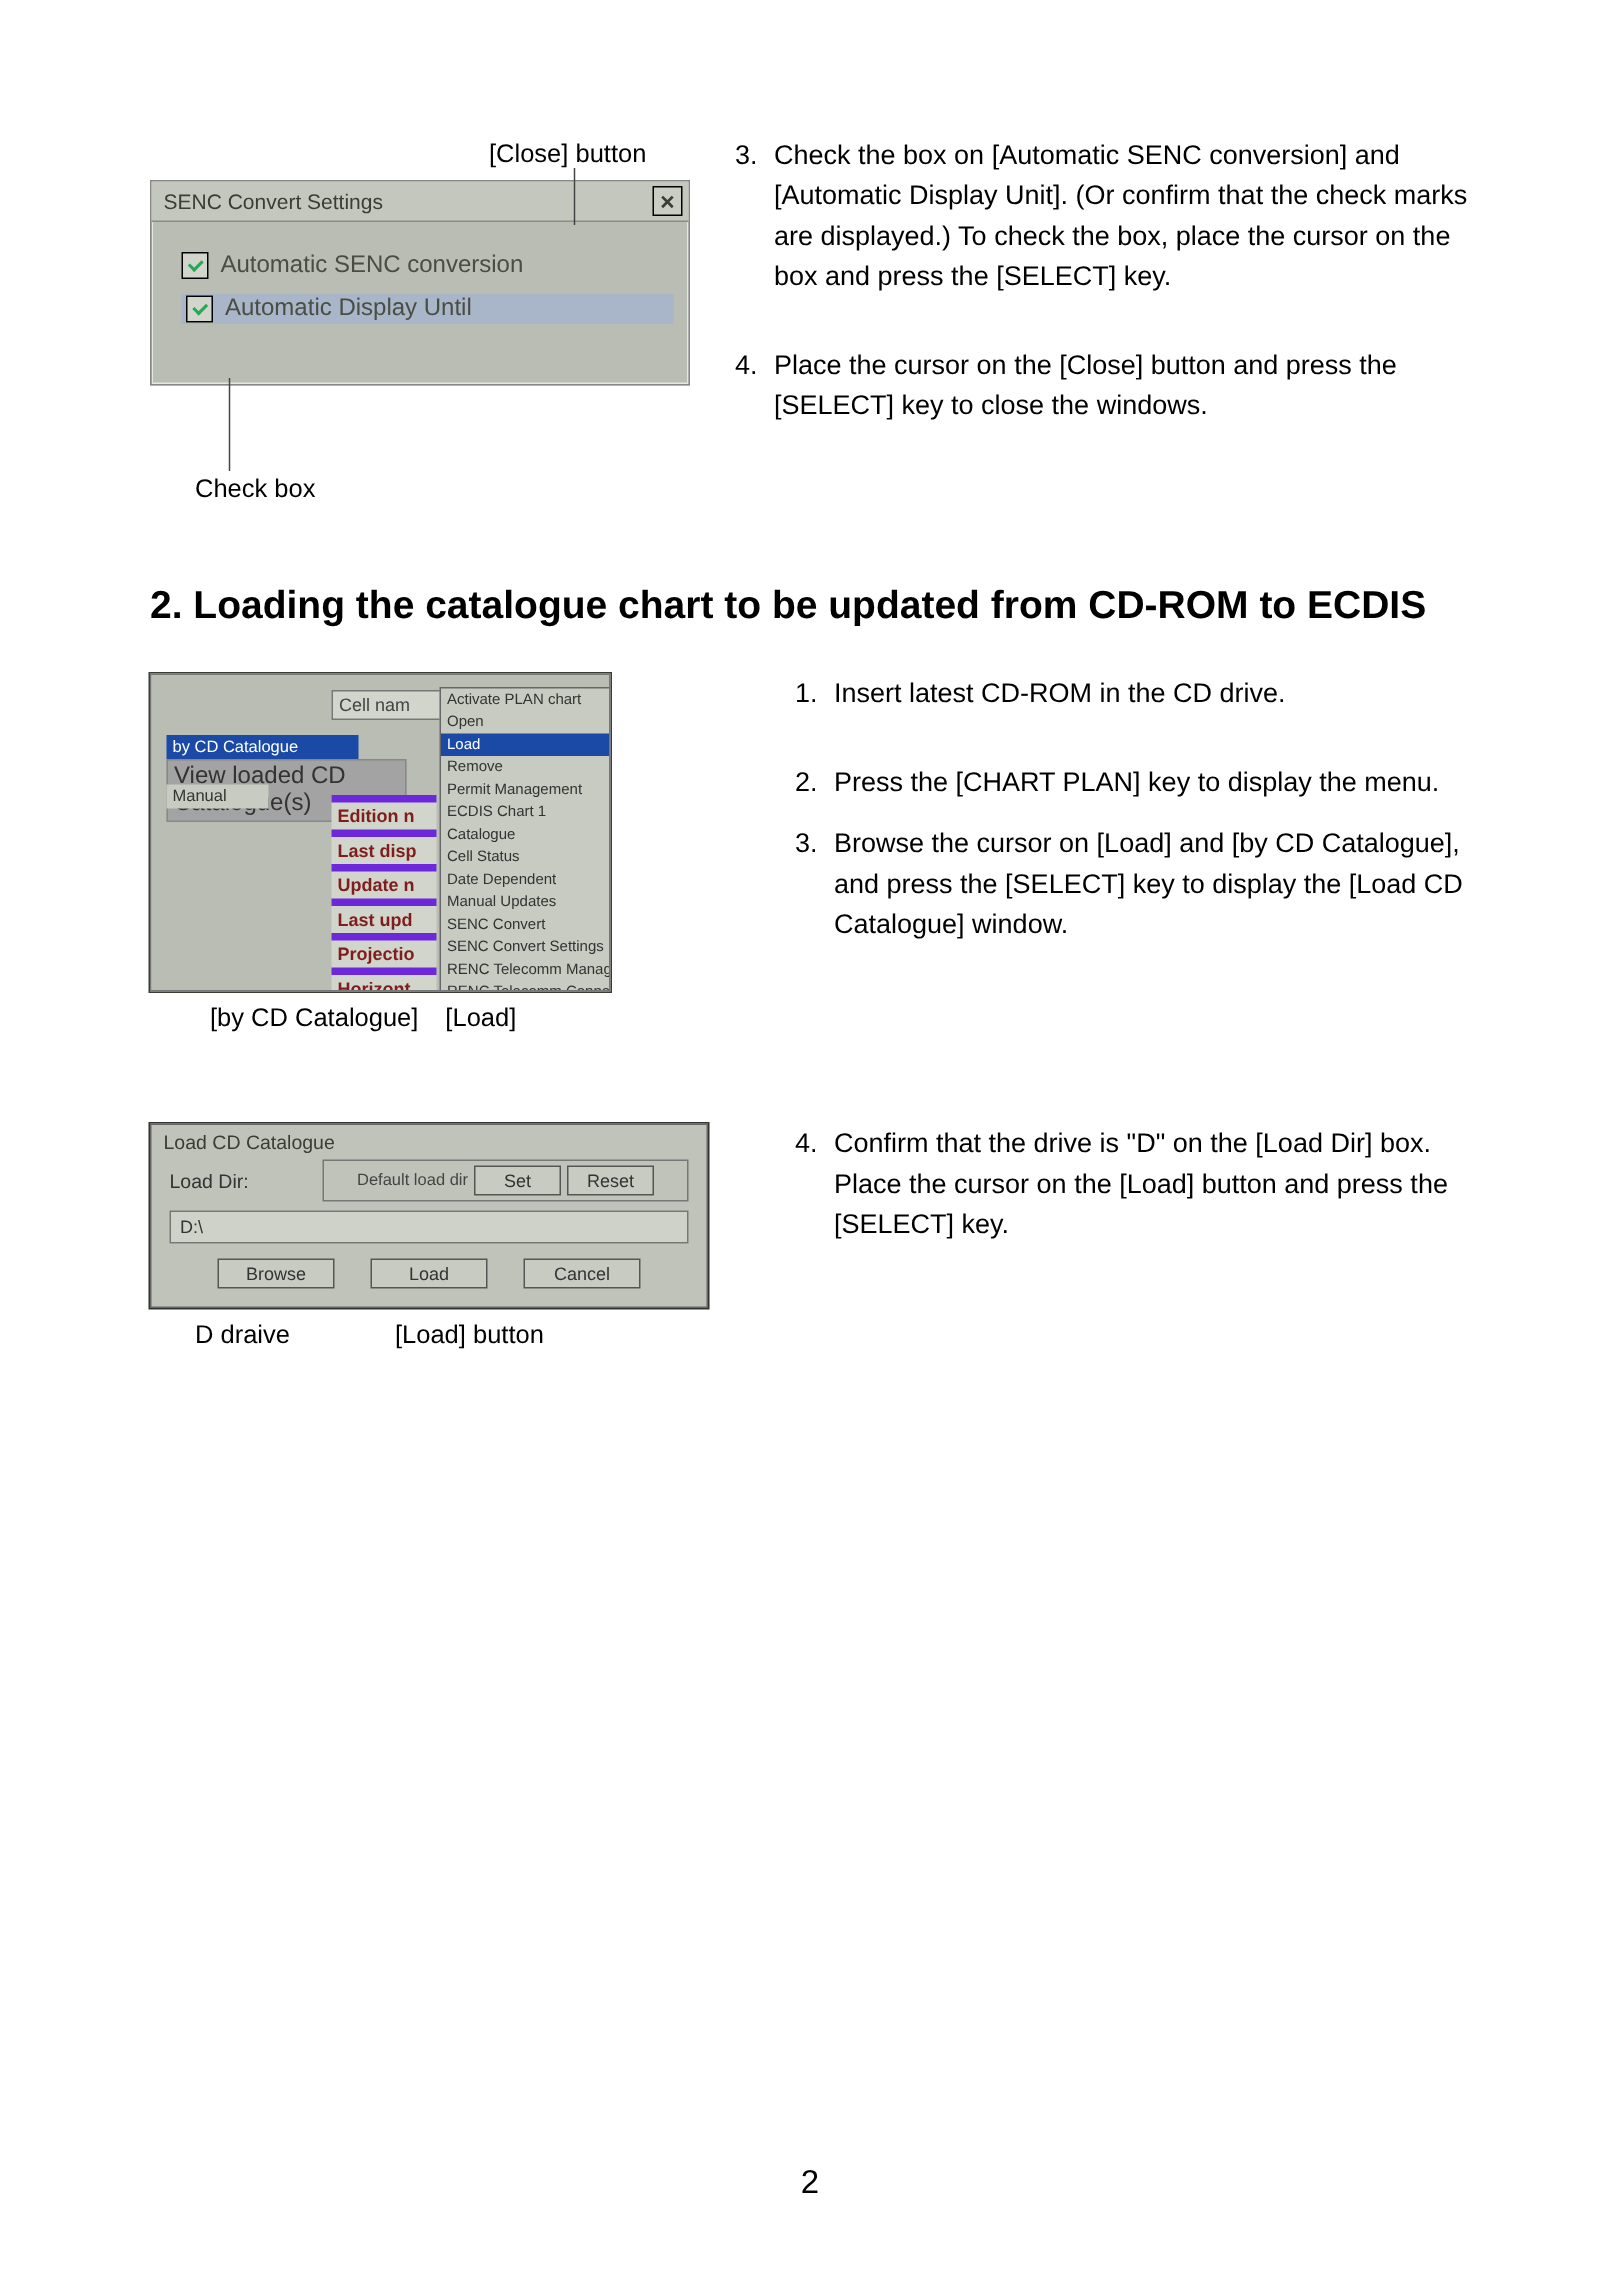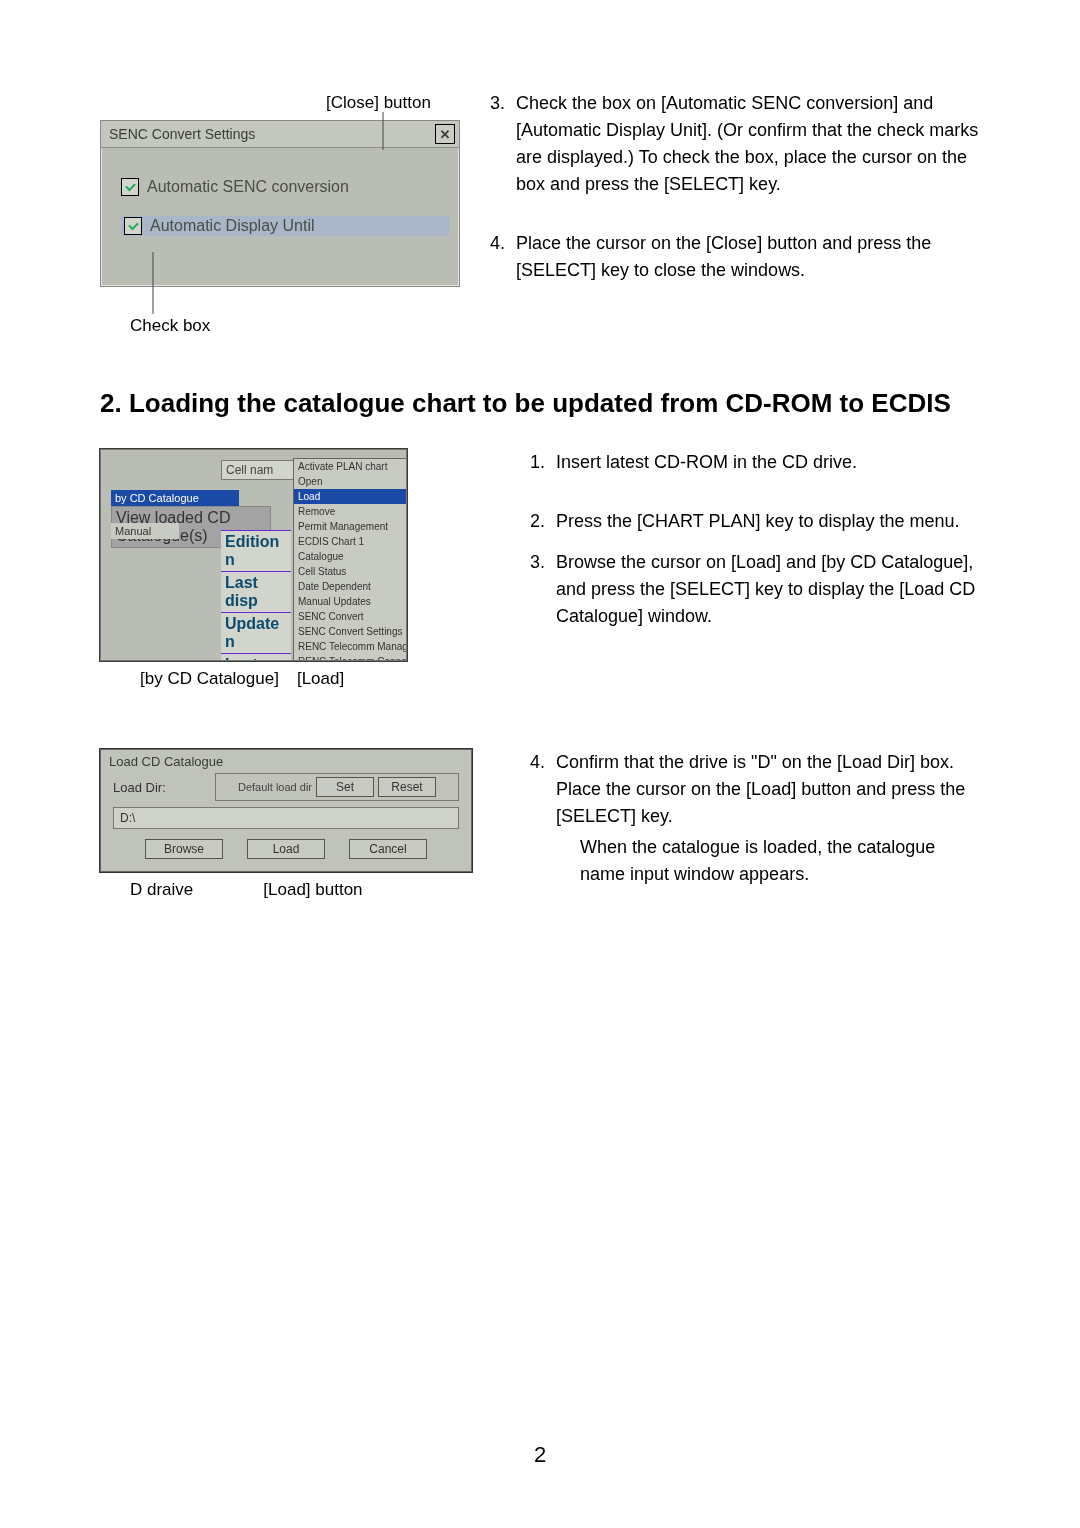"Automatic SENC conversion" .chk-row { margin: 20px 0 -> 10px 0 }
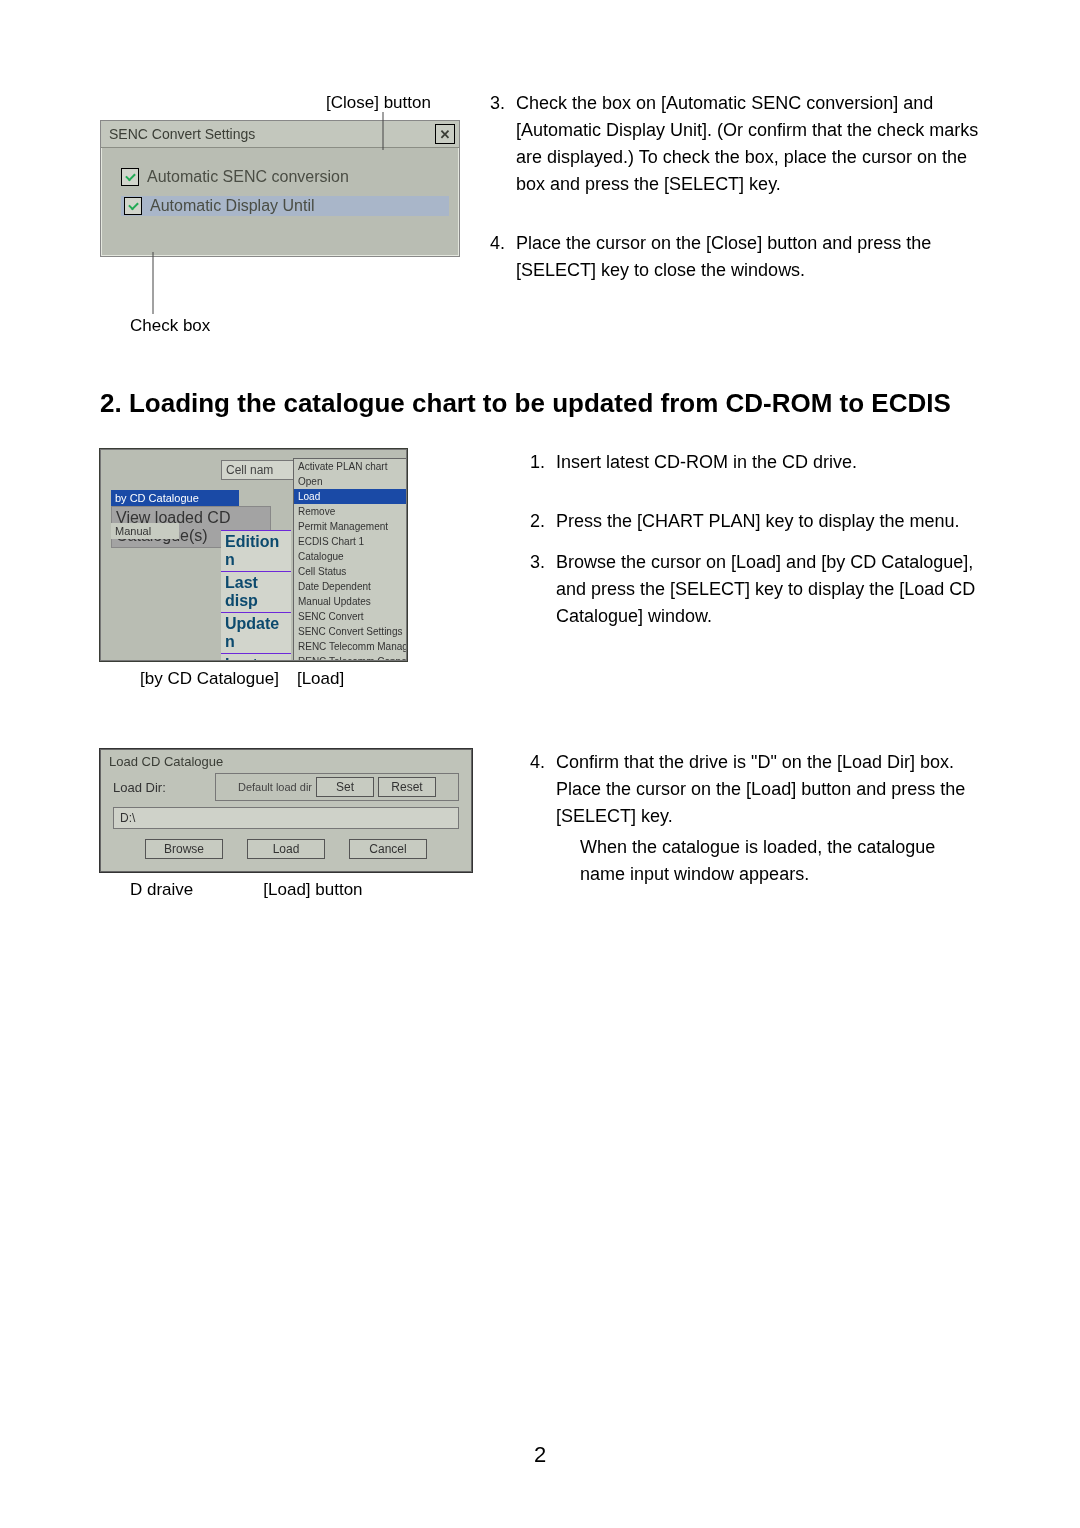"Edition n" .valcol div { border-top: 1px solid #6d28d9 -> 5px solid #6d28d9; color: #0c4a6e -> #7f1d1d; font-size: 16px -> 12px }
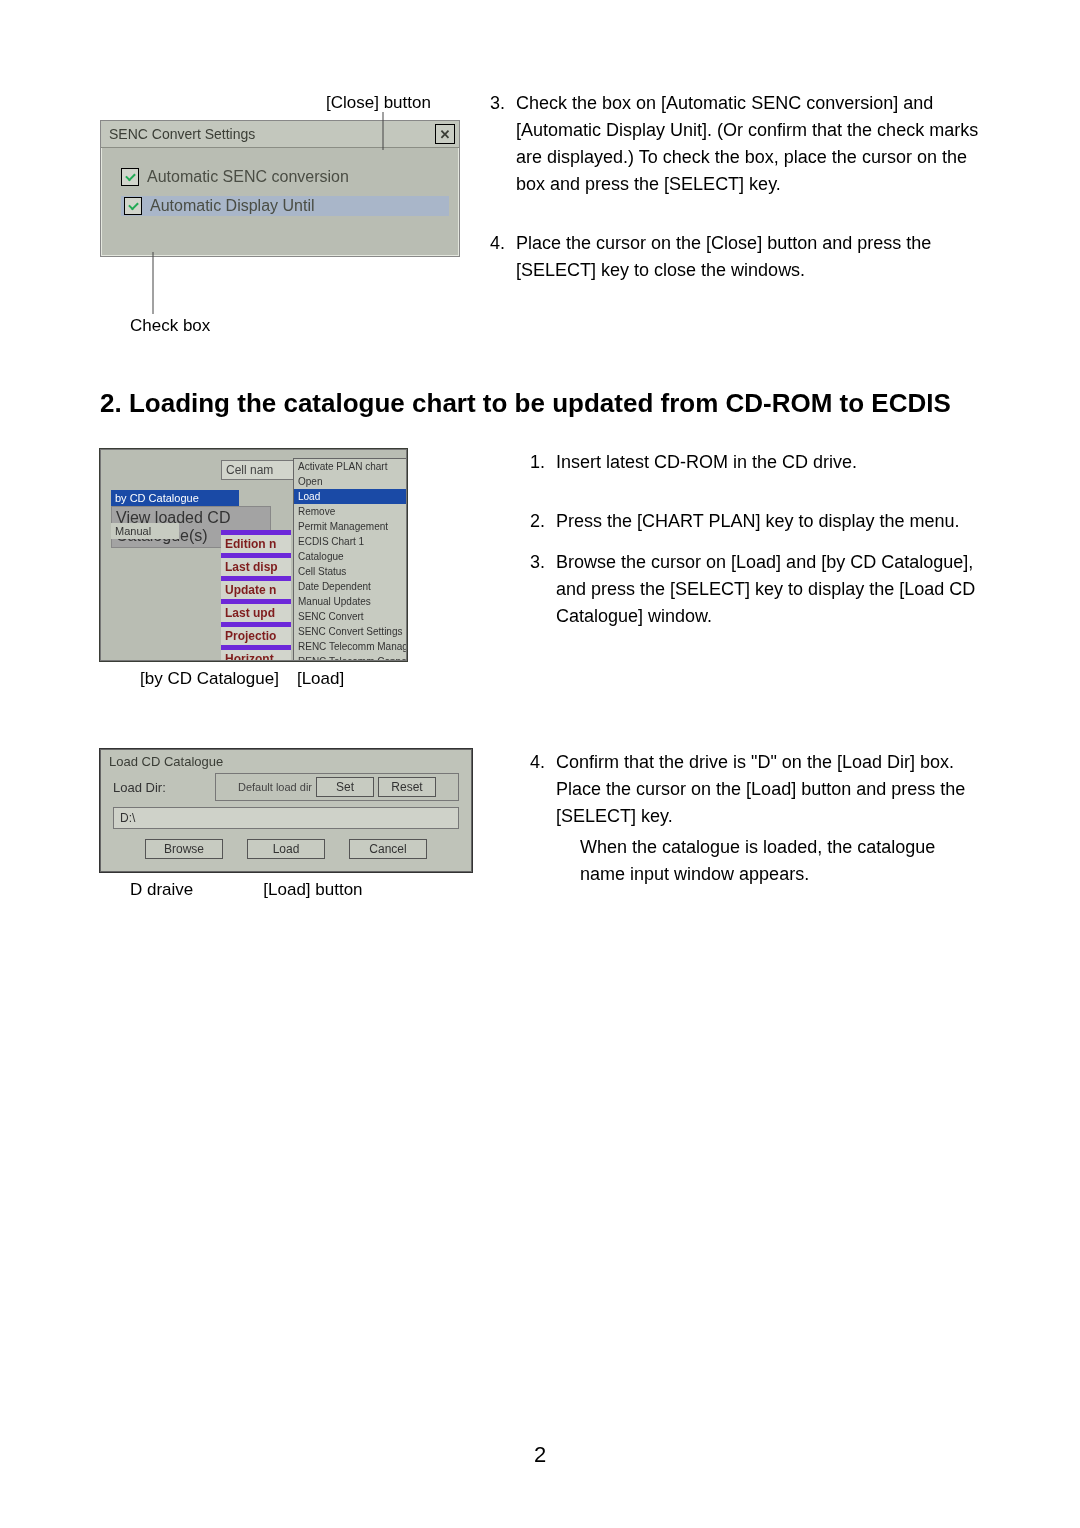"When the catalogue is loaded," span.cont { html: <span>When the catalogue is loaded, the catalogue name input window appears.</span> -> none }
